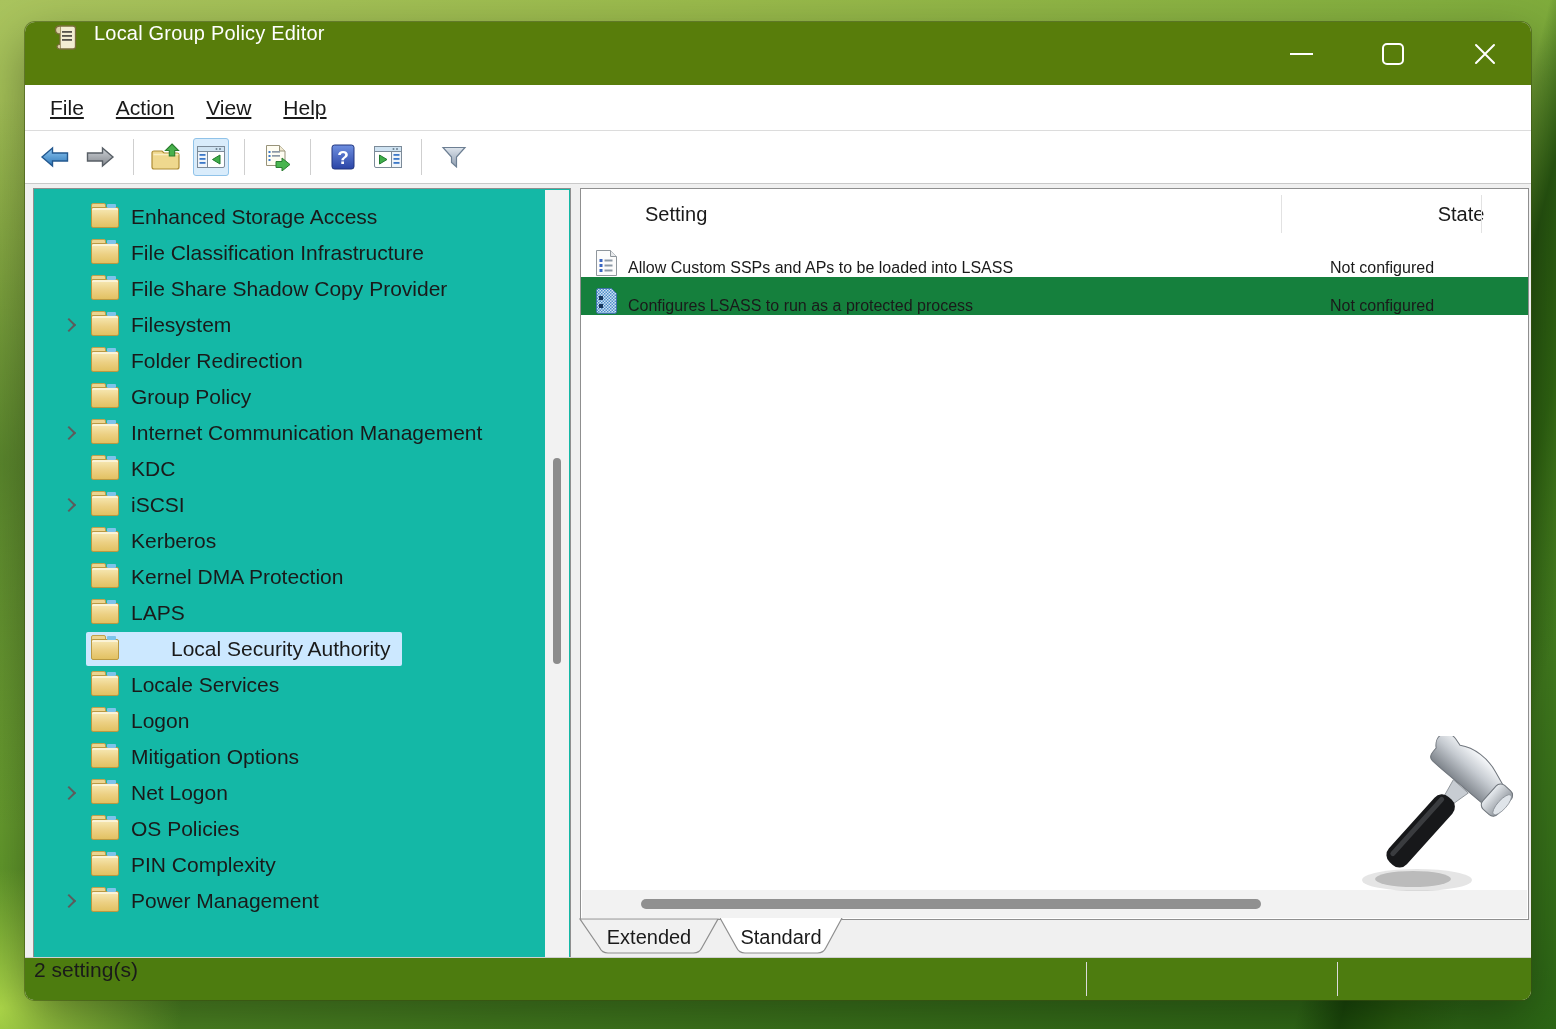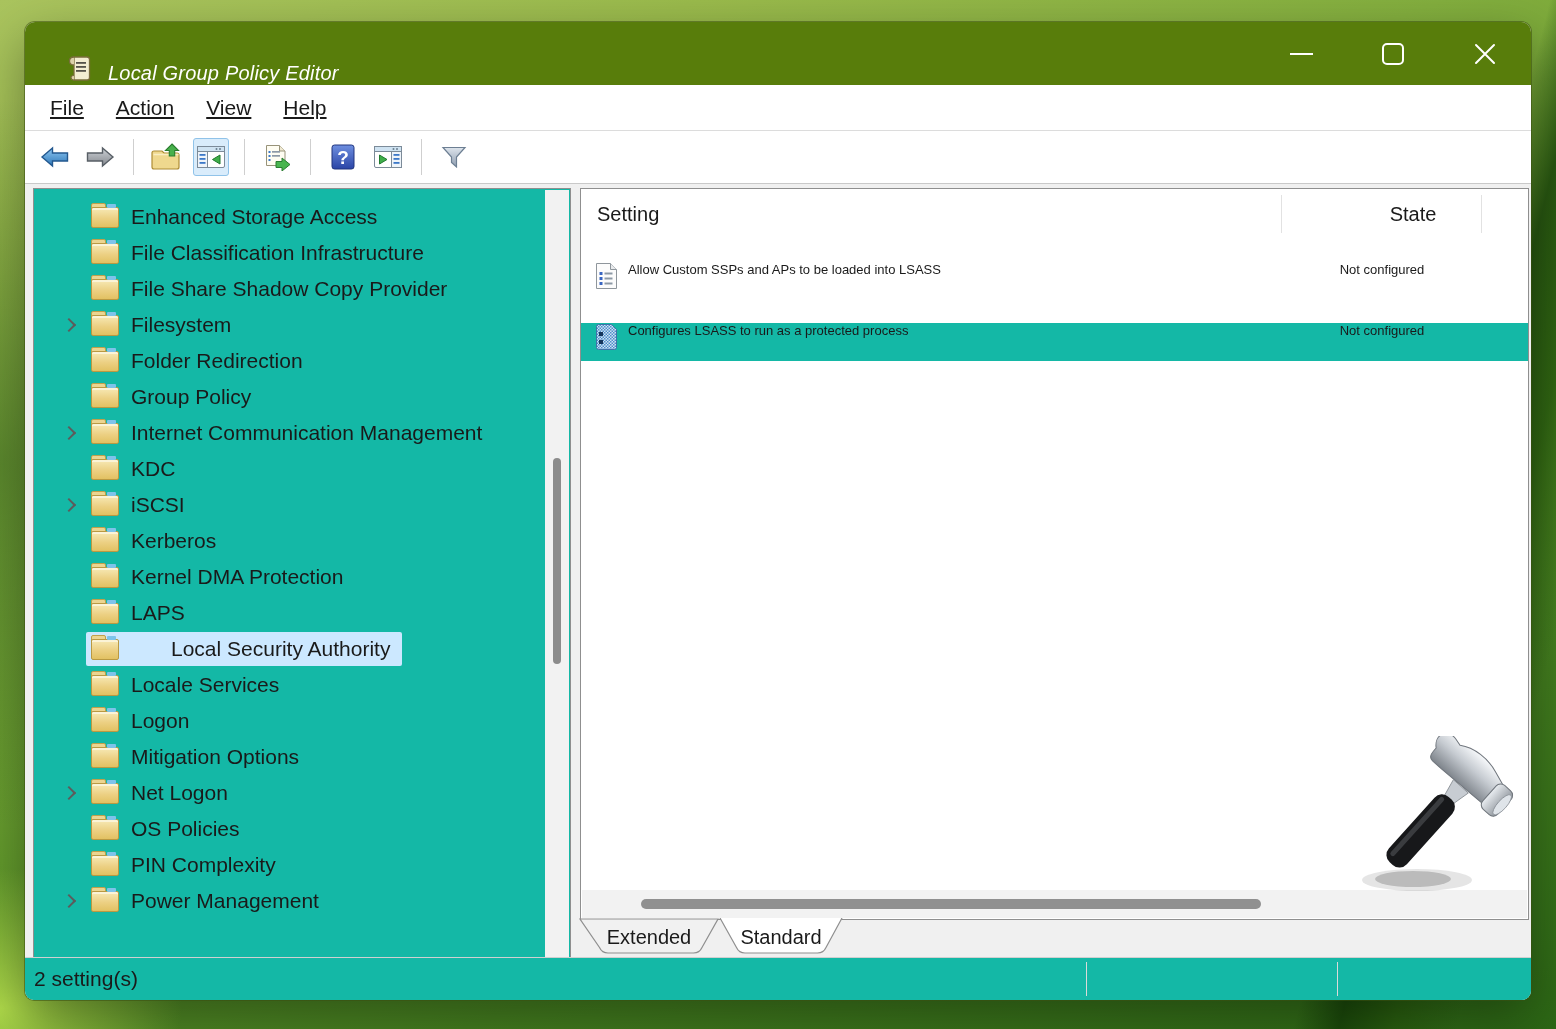"Local Group Policy Editor" .titlebar { align-items: flex-end -> flex-start; font-style: italic -> none; padding-left: 40px -> 26px }
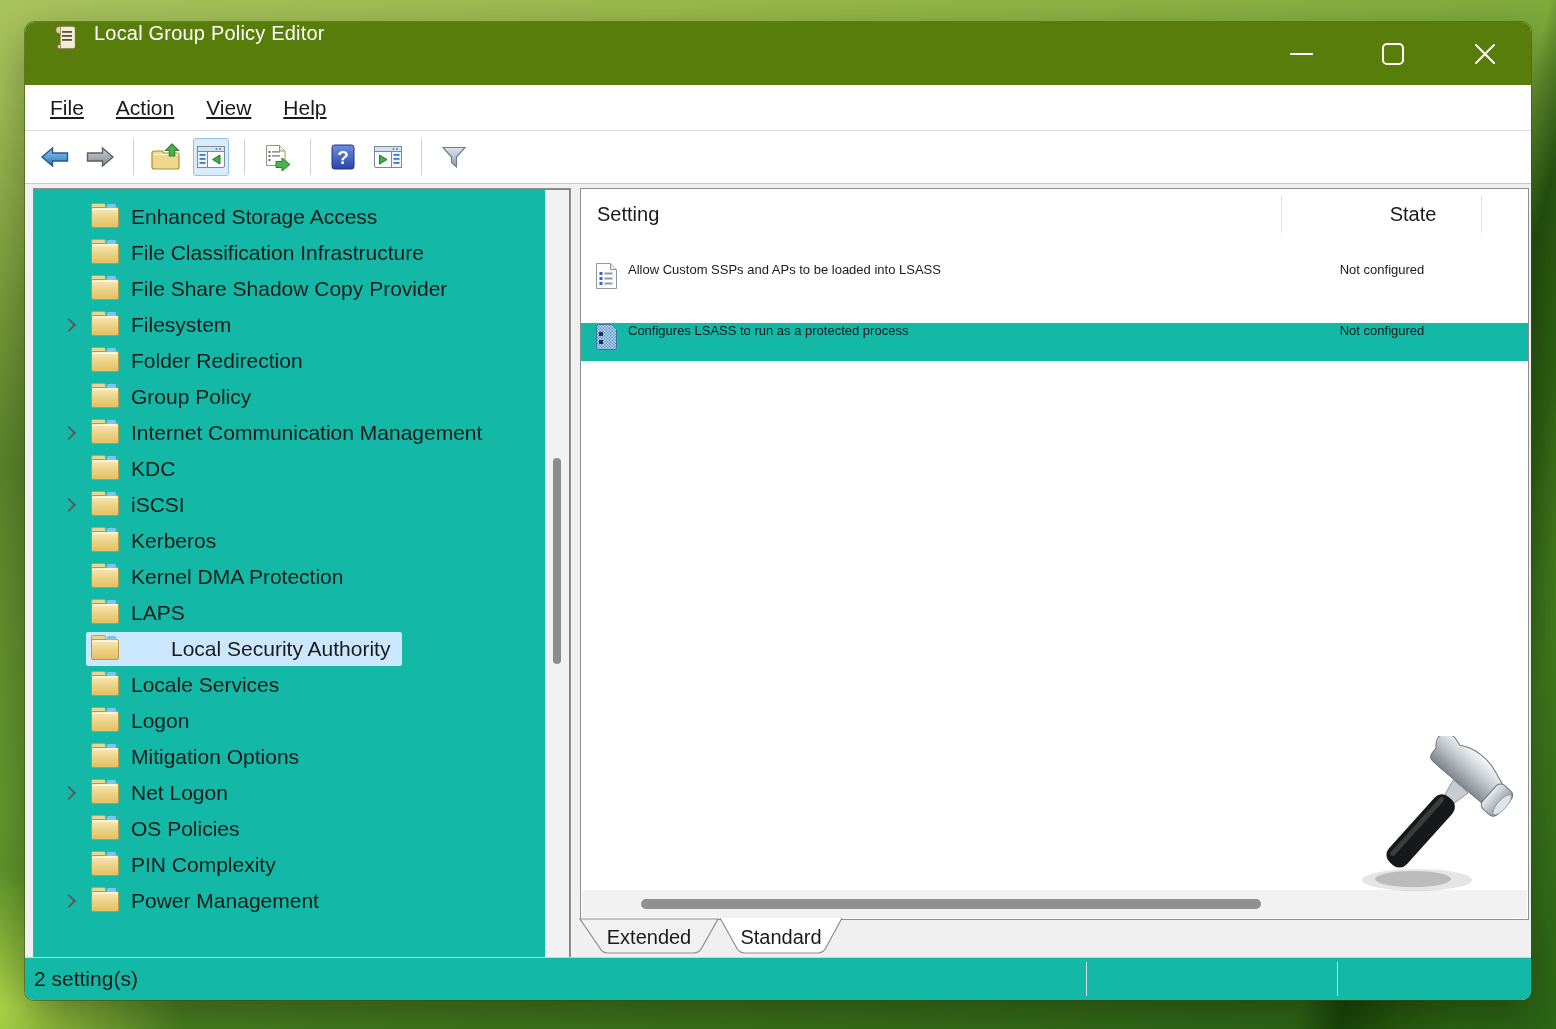"Setting" .col-setting { margin-left: none -> 48px }
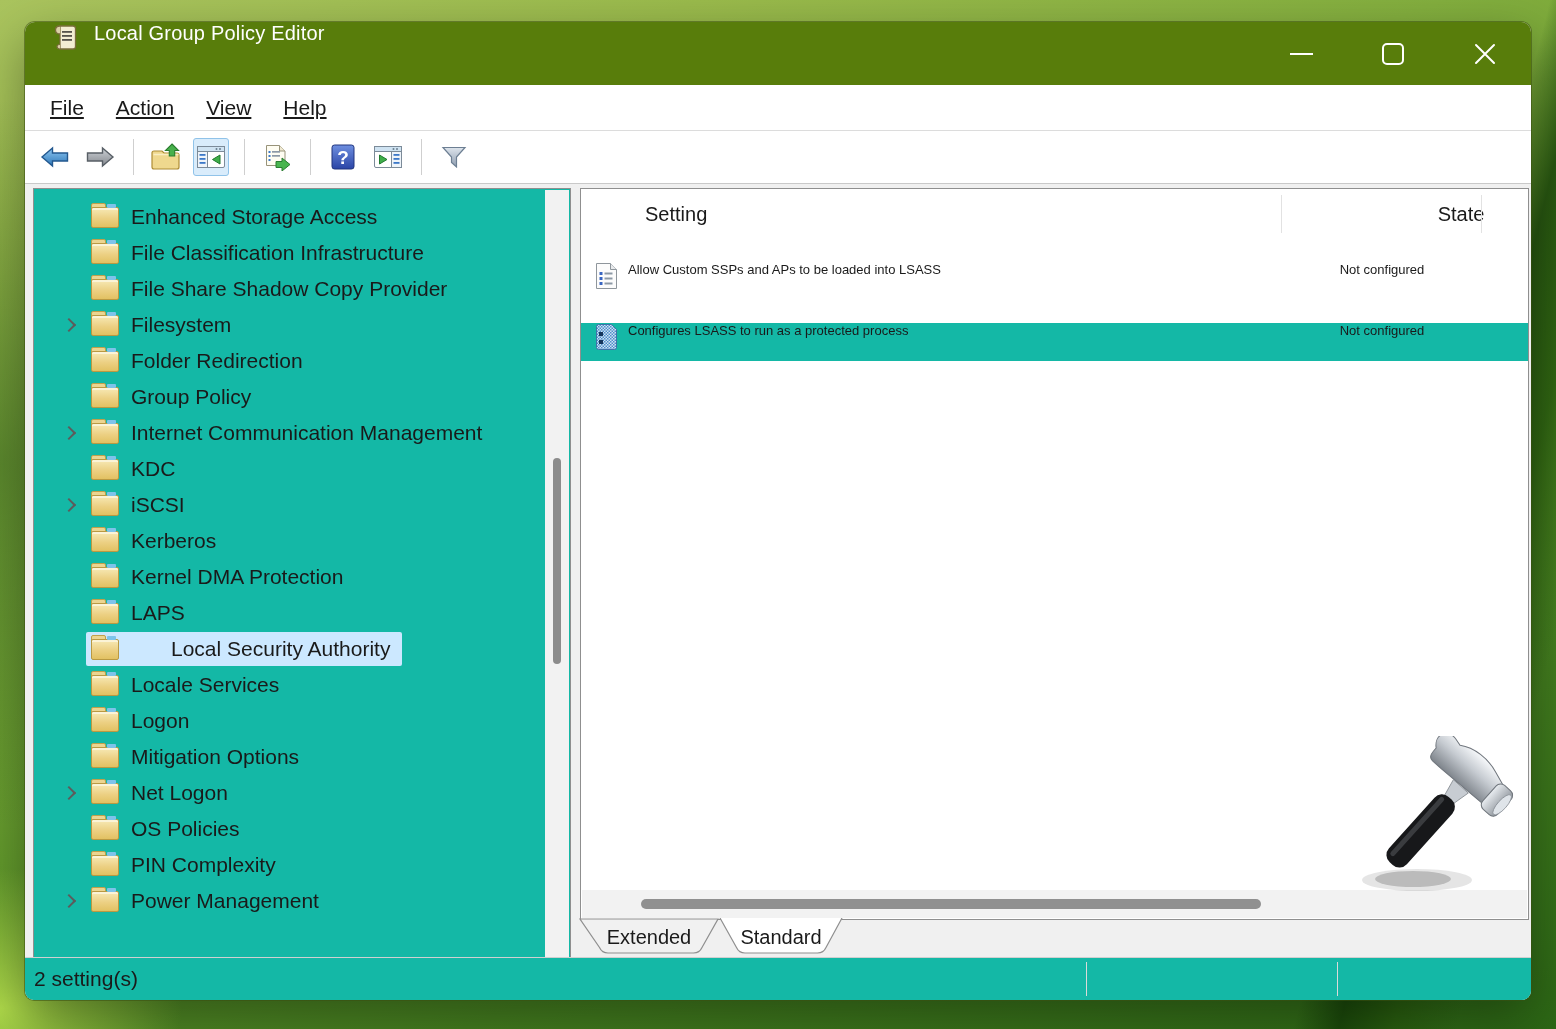"Allow Custom SSPs and APs" .list-row { align-items: flex-start -> flex-end; font-size: 13px -> 16px; margin-top: 23px -> none }
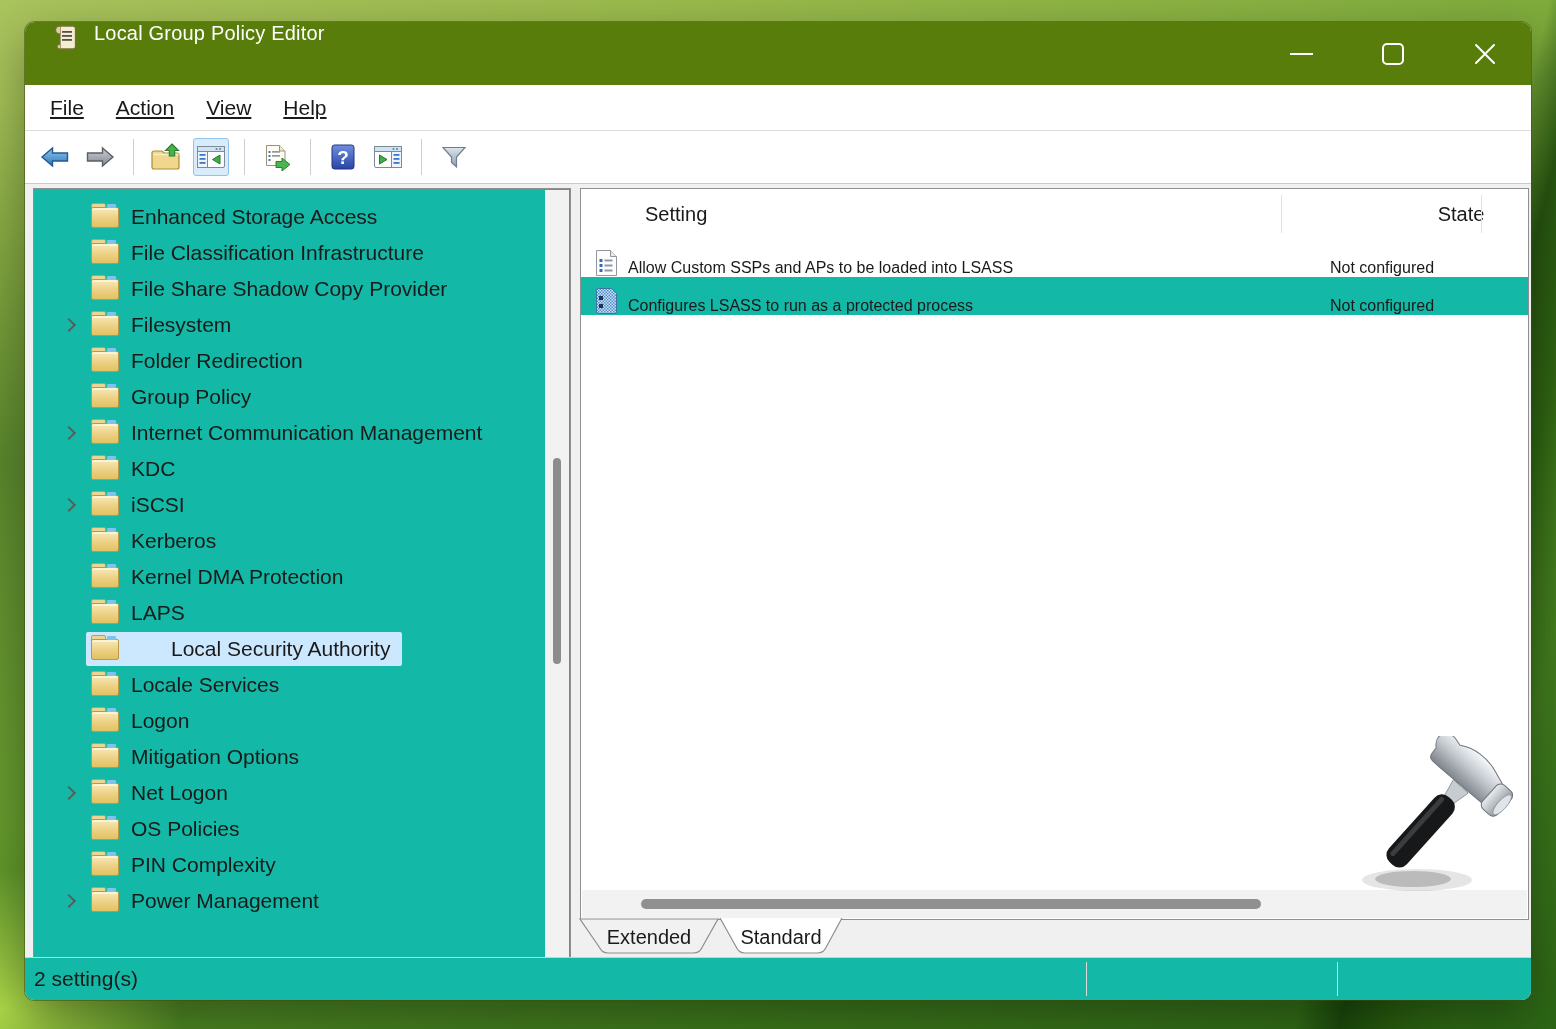"Configures LSASS to run as" .list-row.hl { background: #14b8a6 -> #15803d }
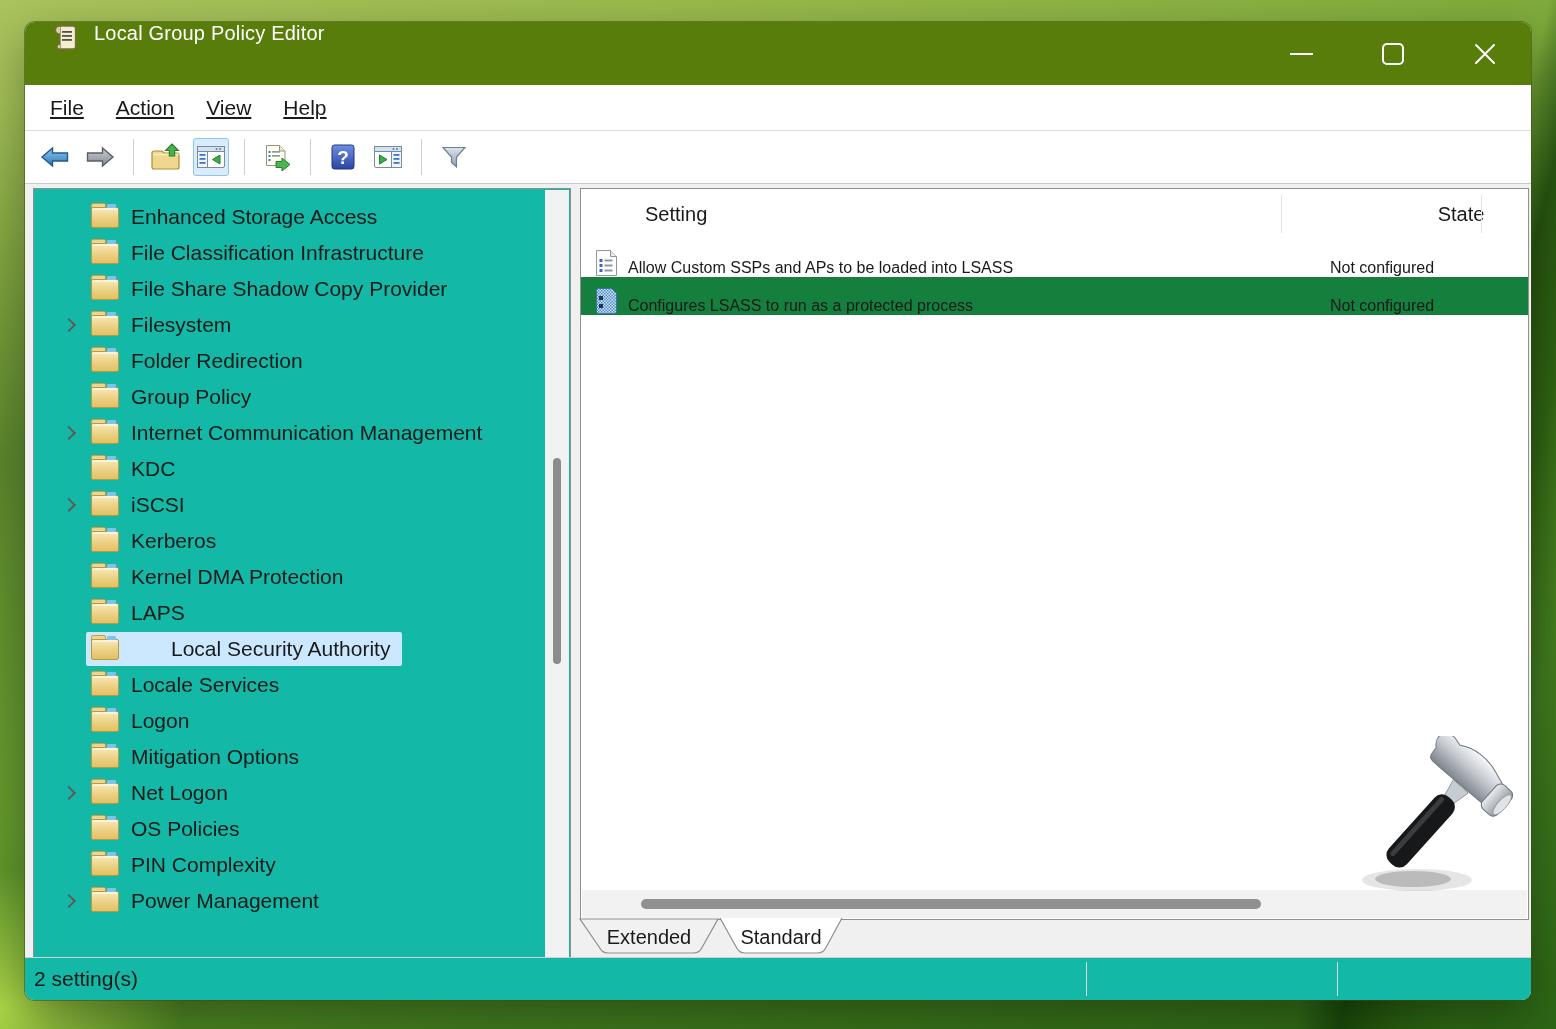"2 setting(s)" .statusbar { align-items: center -> flex-start; background: #14b8a6 -> #4d7c0f }
